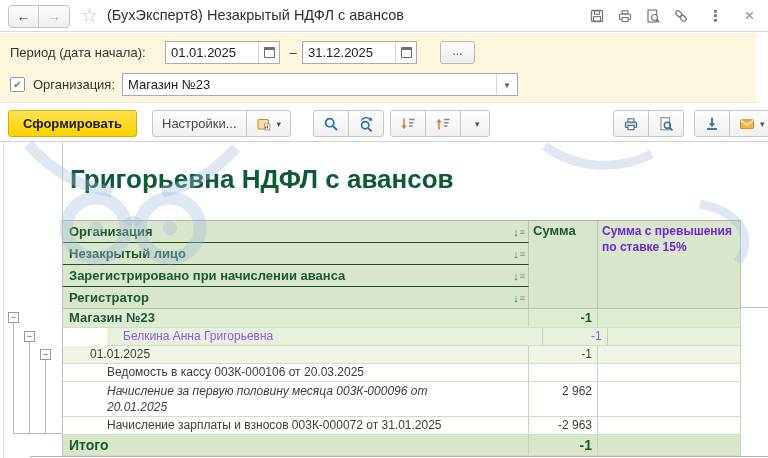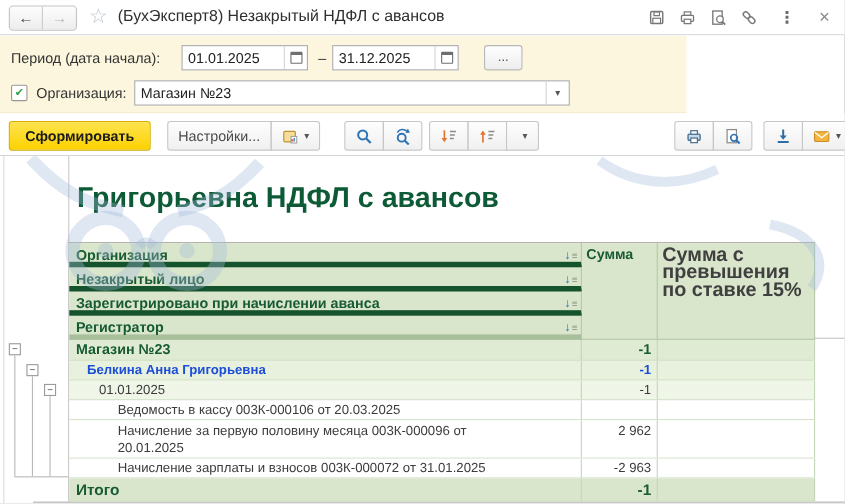"Период (дата начала):" .filterbar { width: 624px -> 756px }
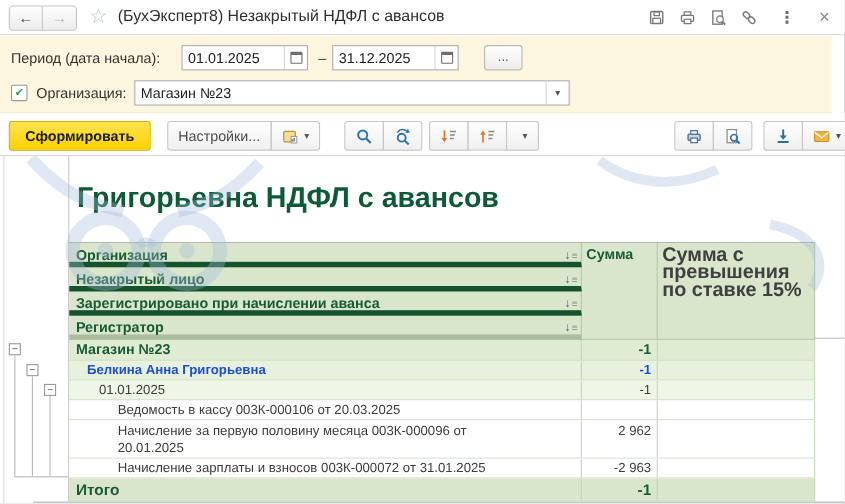"Организация" .hrow { border-bottom: 5px solid #14532d -> 1px solid #14532d }
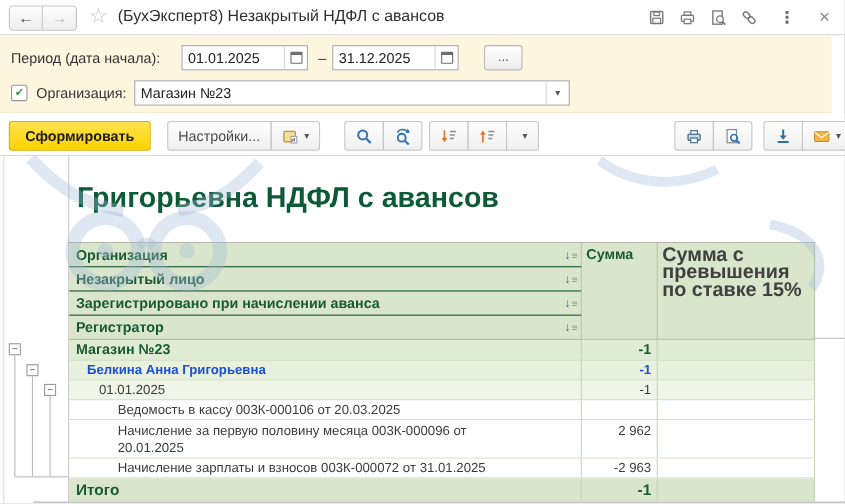"Сумма с превышения по ставке" .hc3 { color: #404040 -> #6d28d9; font-size: 18px -> 12px }
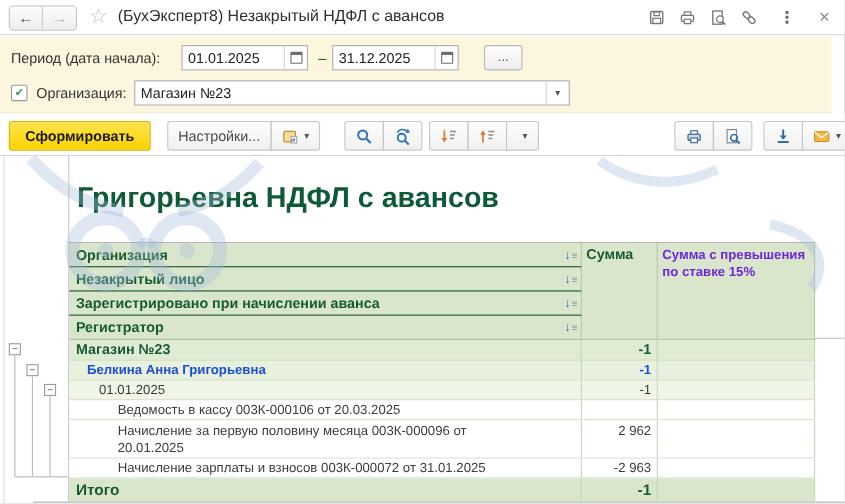"Белкина Анна Григорьевна" .r-g2 { color: #1d4ed8 -> #8b5cf6; font-weight: bold -> normal; margin-left: none -> 44px }
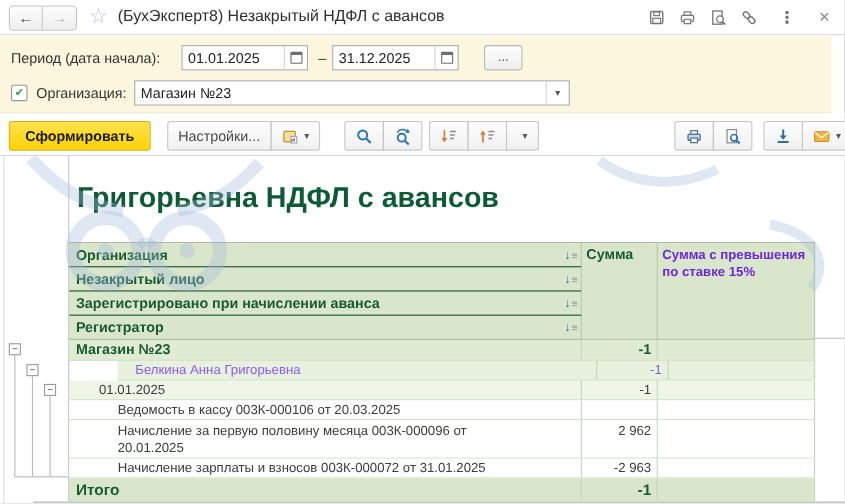"Начисление за первую половину месяца" .wrapcell span { font-style: none -> italic }
